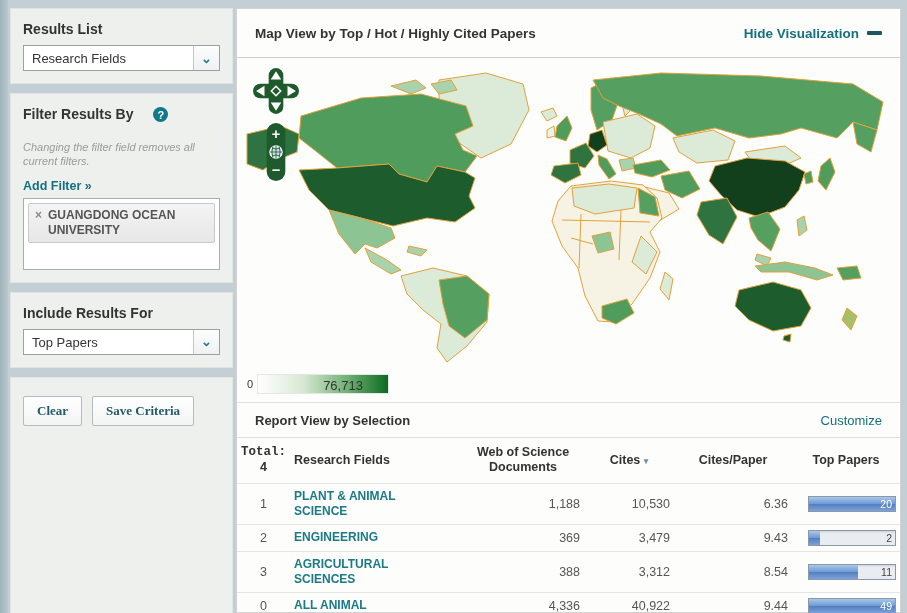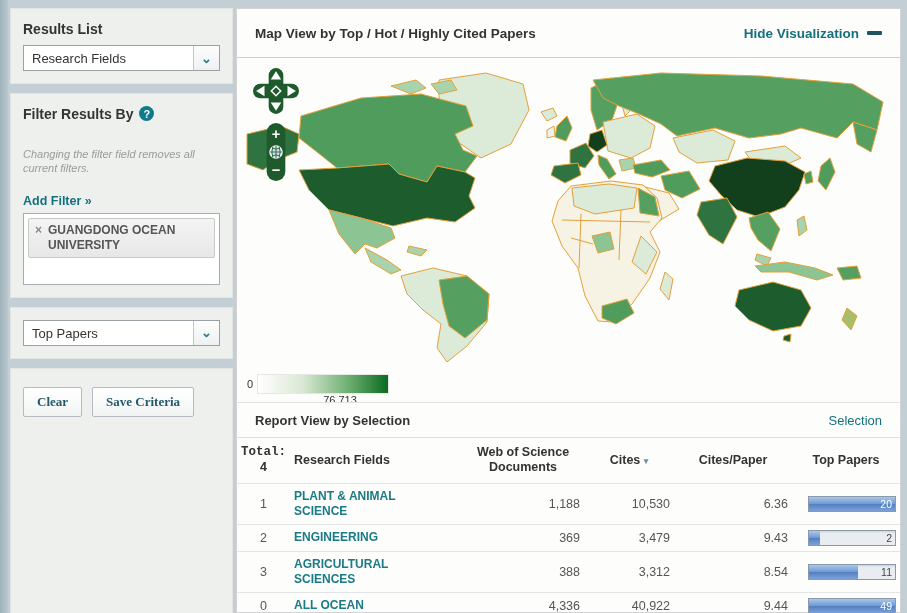"Filter Results By" .filter-title-row { align-items: flex-start -> flex-end; gap: 6px -> 20px; margin-bottom: 25px -> 18px }
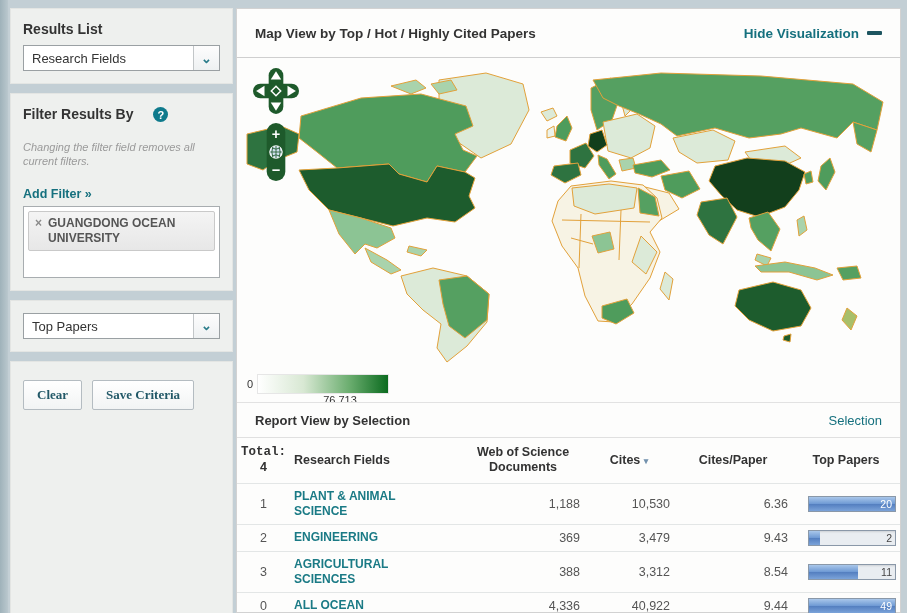"Changing the filter field removes" .filter-note { margin-bottom: 15px -> 7px }
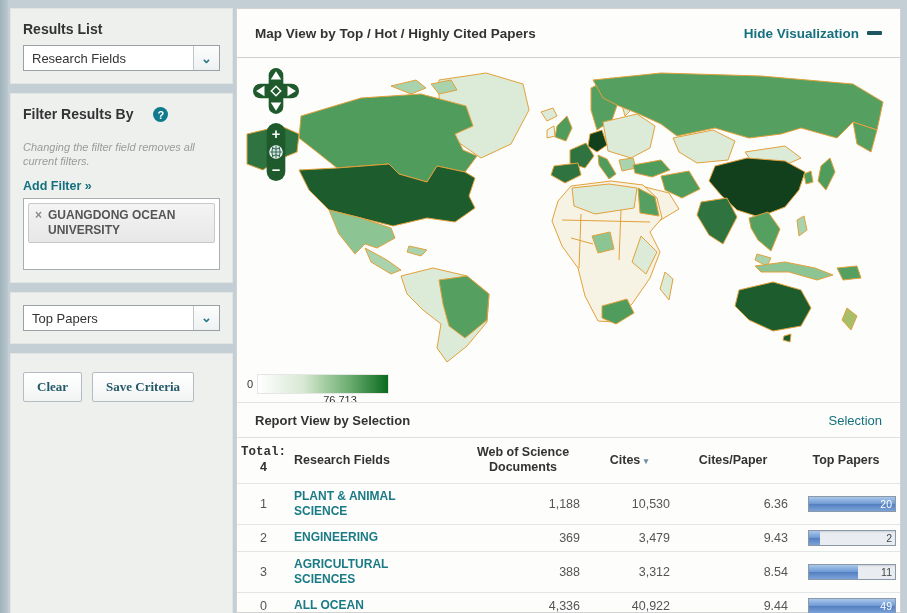"Include Results For" div.card-label { html: none -> <div>Include Results For</div> }
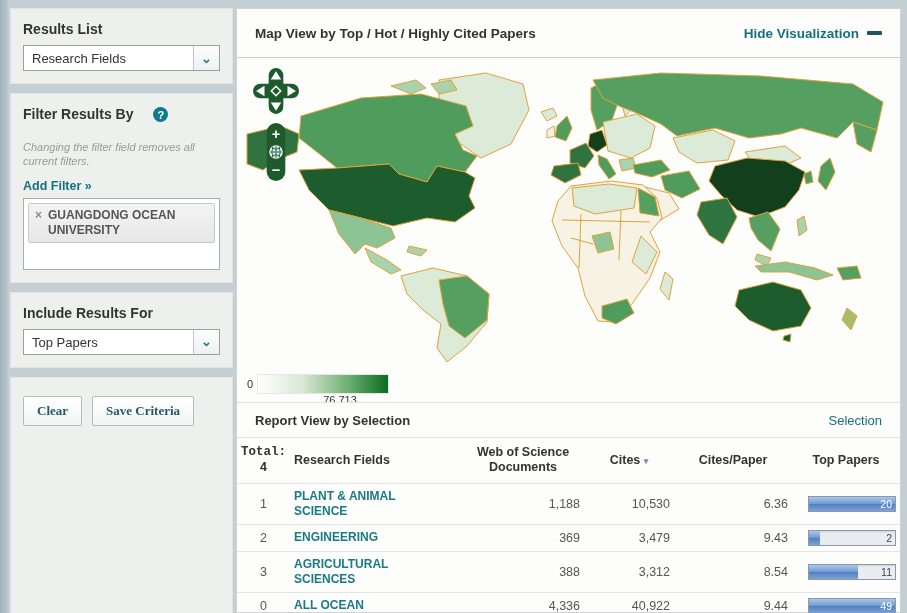"76,713" .legend-max { font-size: 11px -> 13px; top: 19px -> 3px }
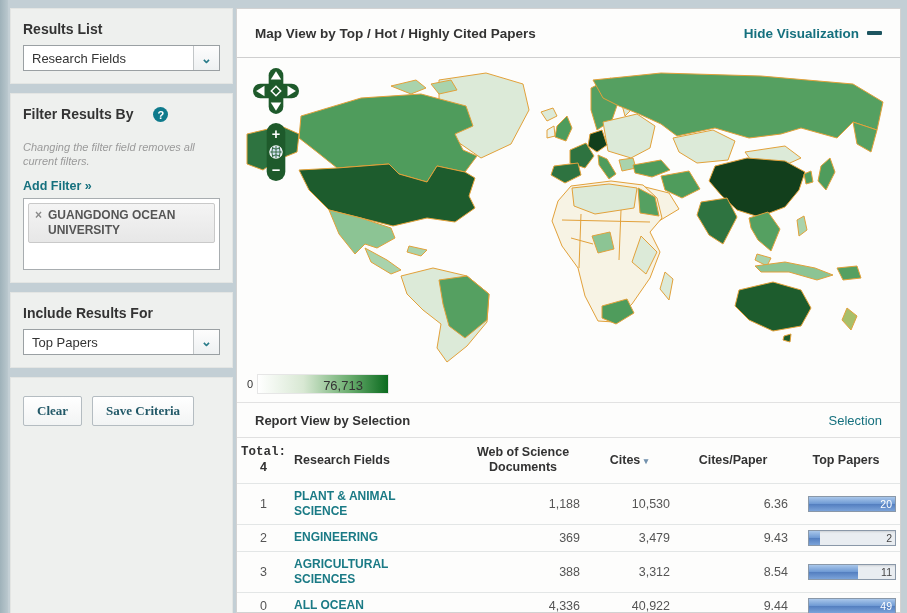"Selection" a.customize-link { text: Selection -> Customize }
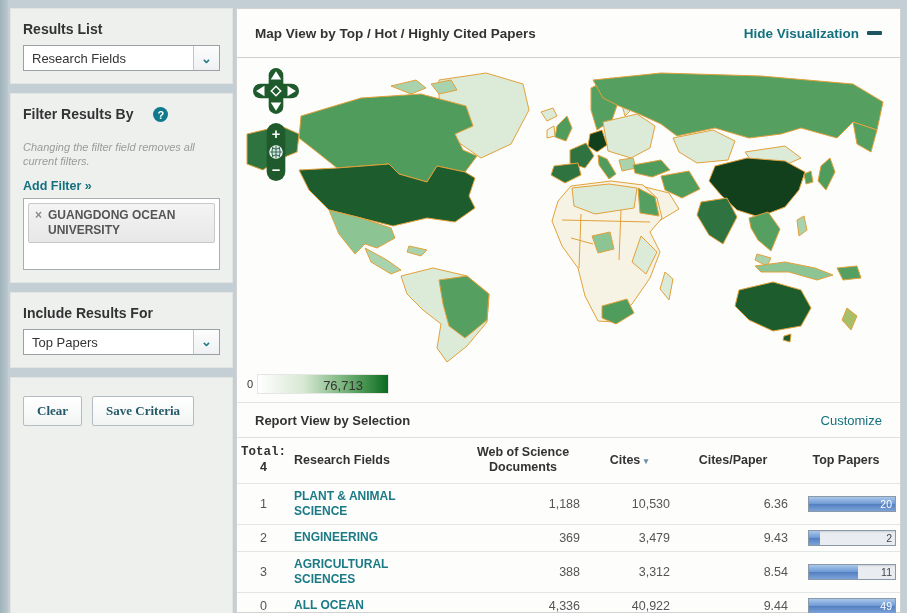"ALL OCEAN" a.field-link { text: OCEAN -> ANIMAL }
